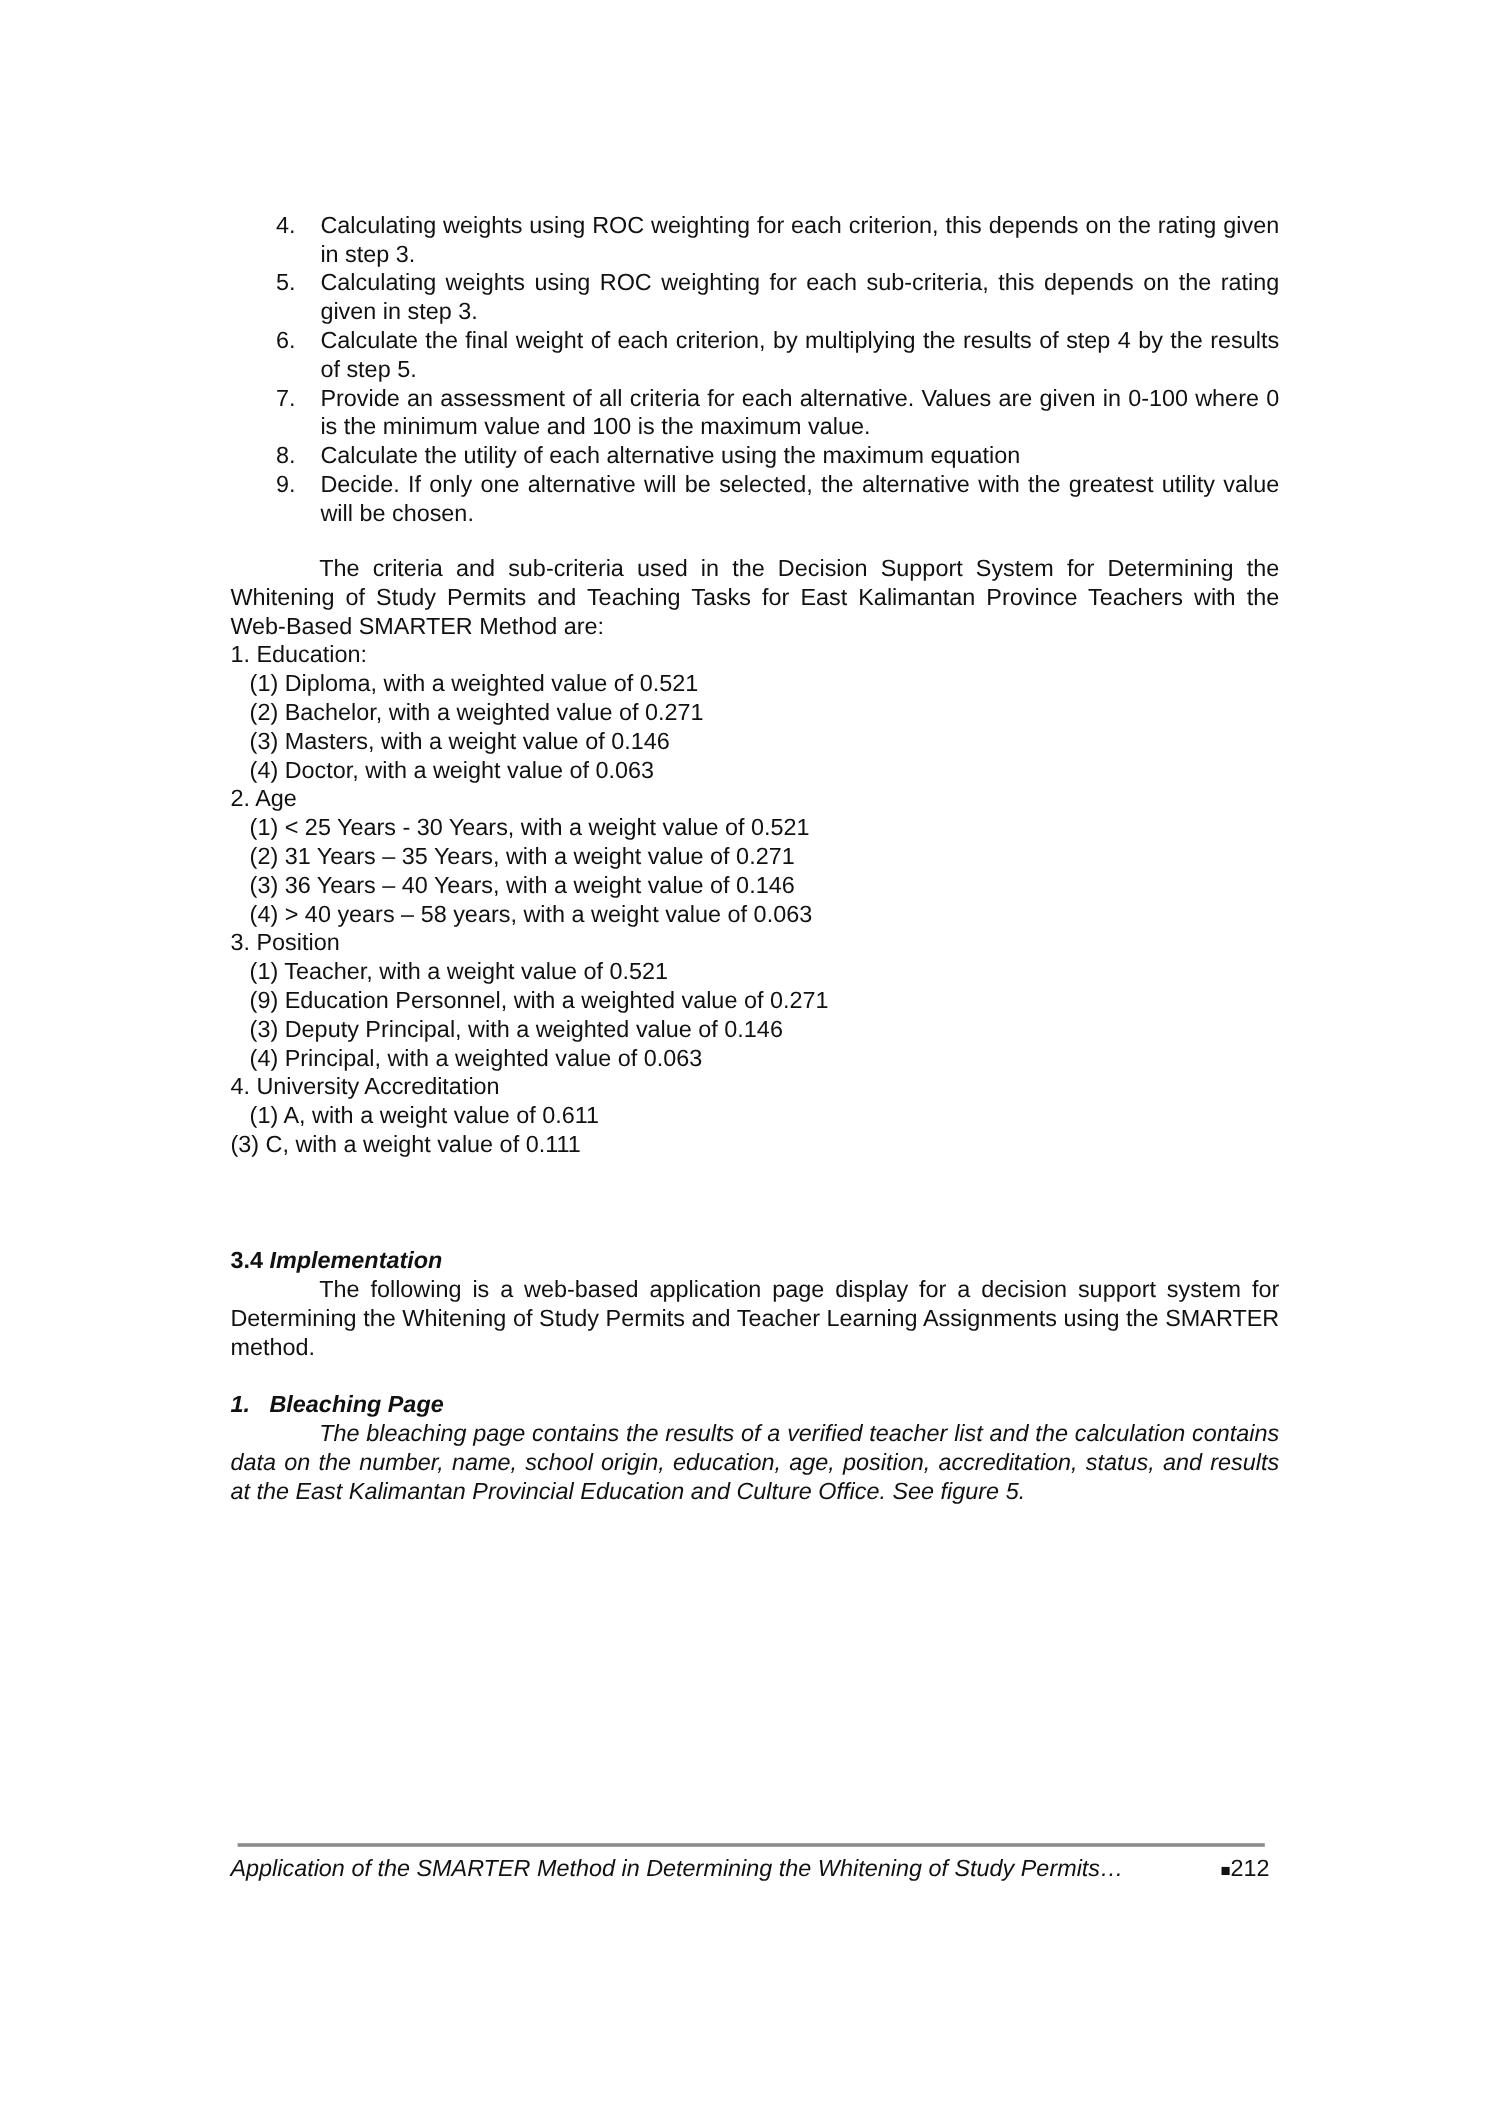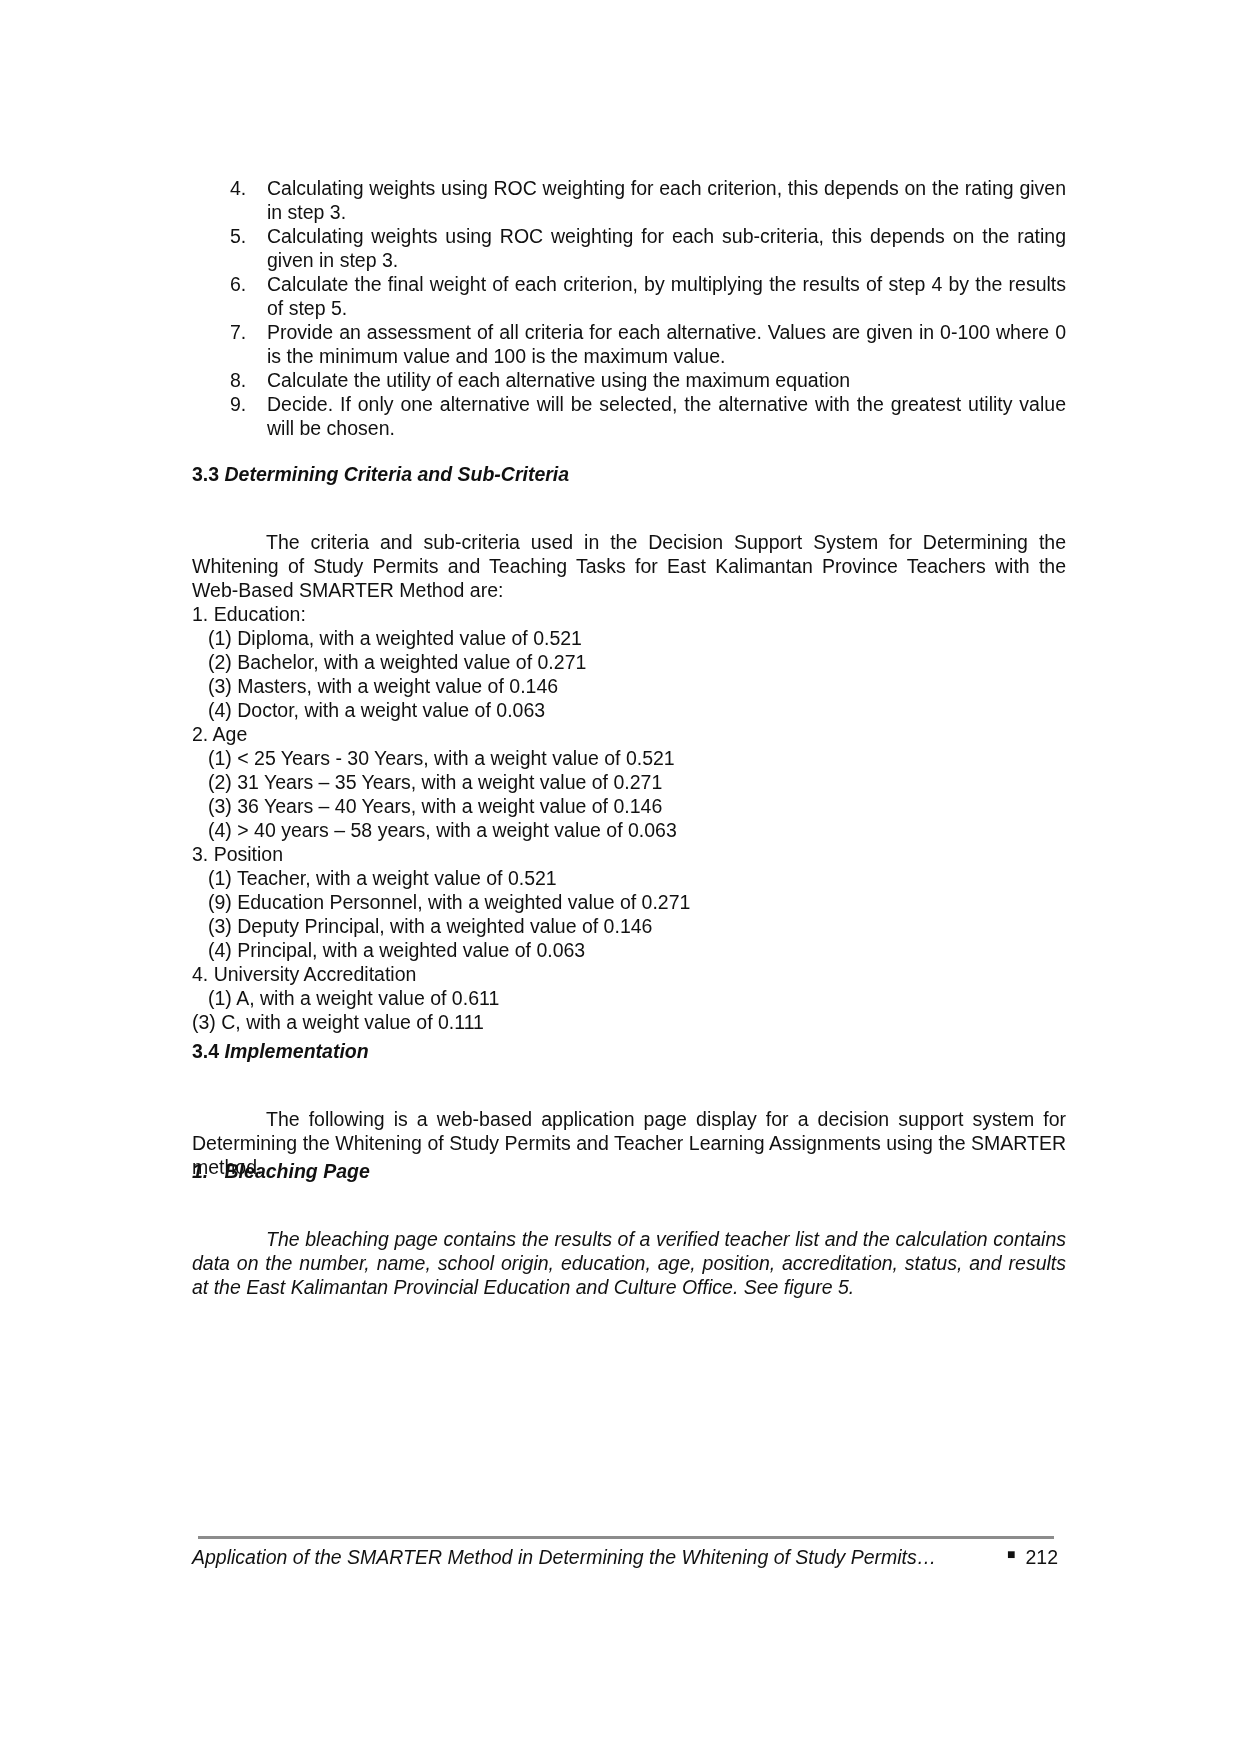"3.3 Determining Criteria and" div.h { html: <div><span>3.3</span> <i>Determining Criteria and Sub-Criteria</i></div> -> none }
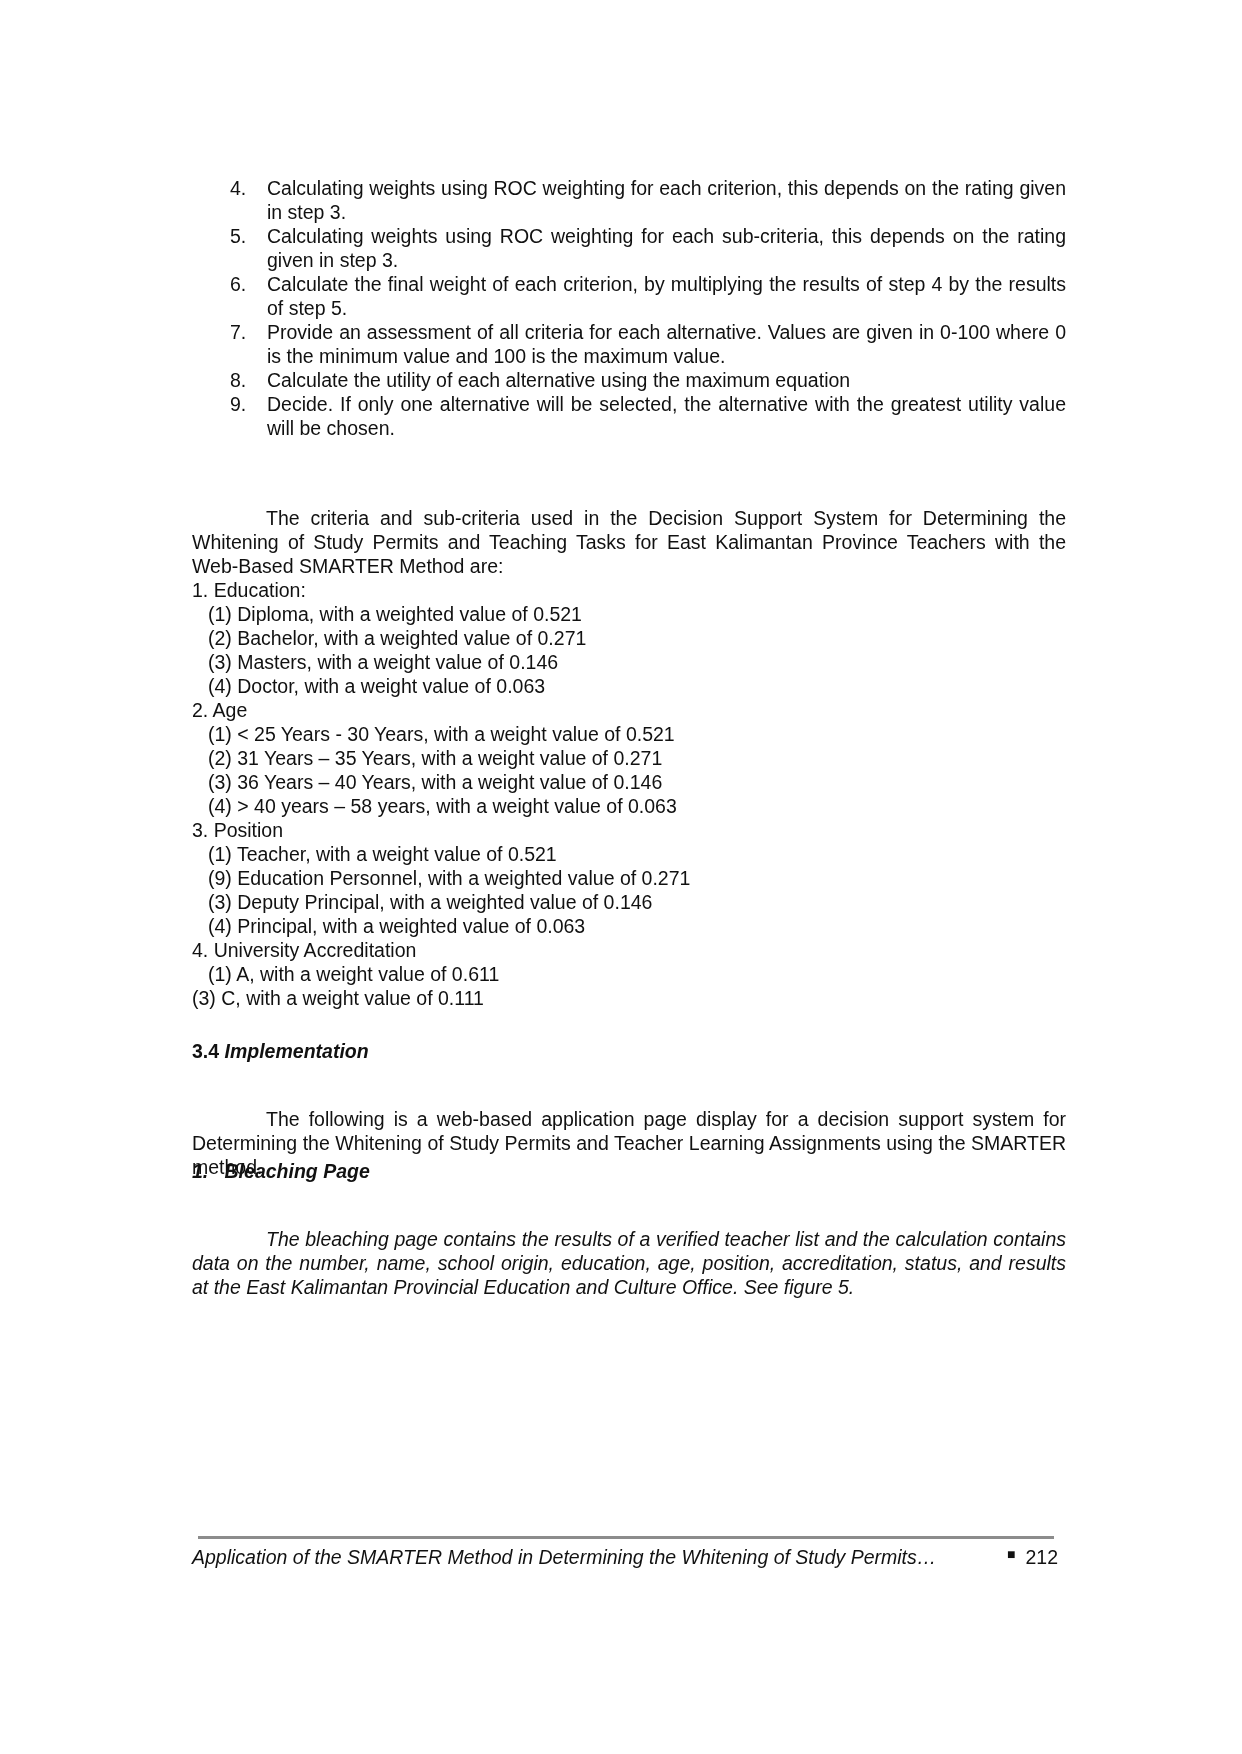"The criteria and sub-criteria used" .para { margin-top: 44px -> none }
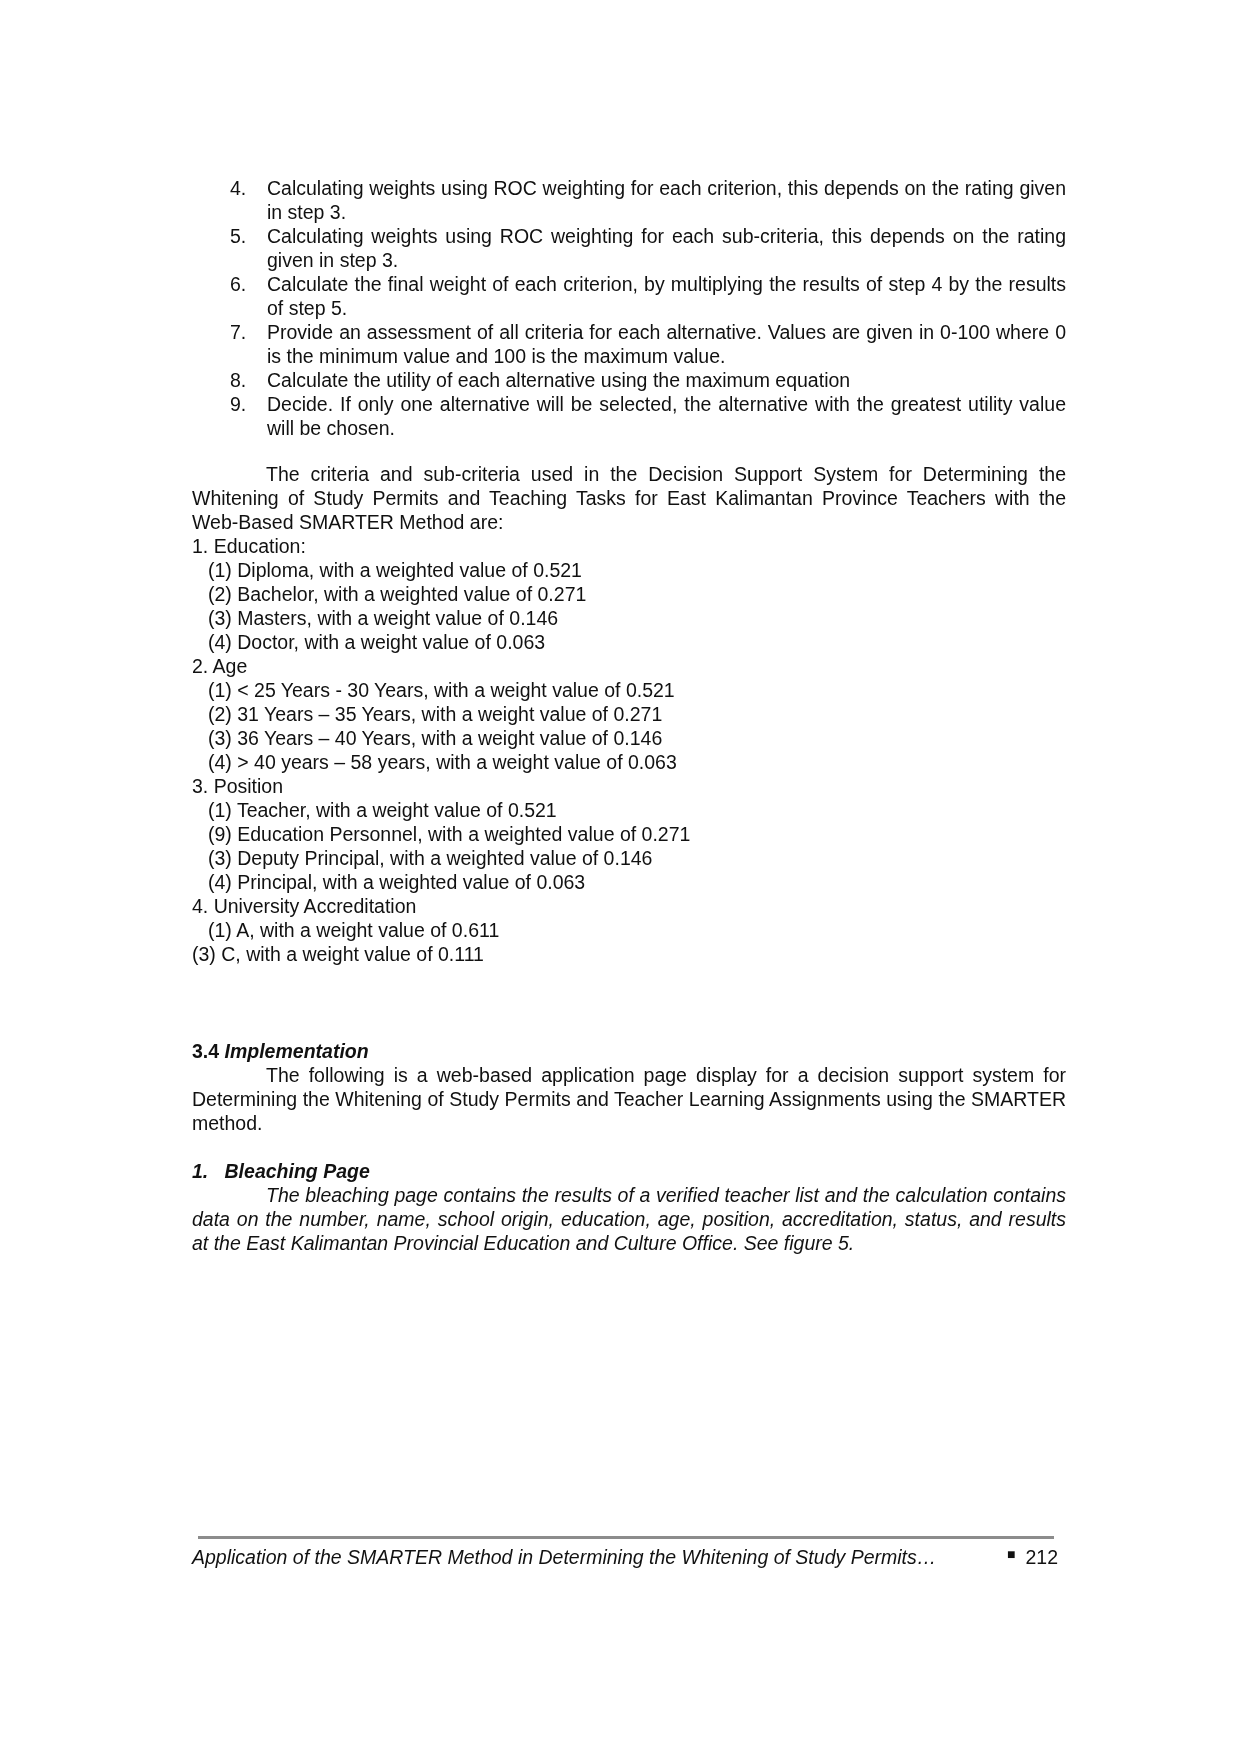"Application of the SMARTER Method" .footer { align-items: none -> center; gap: 10px -> none }
